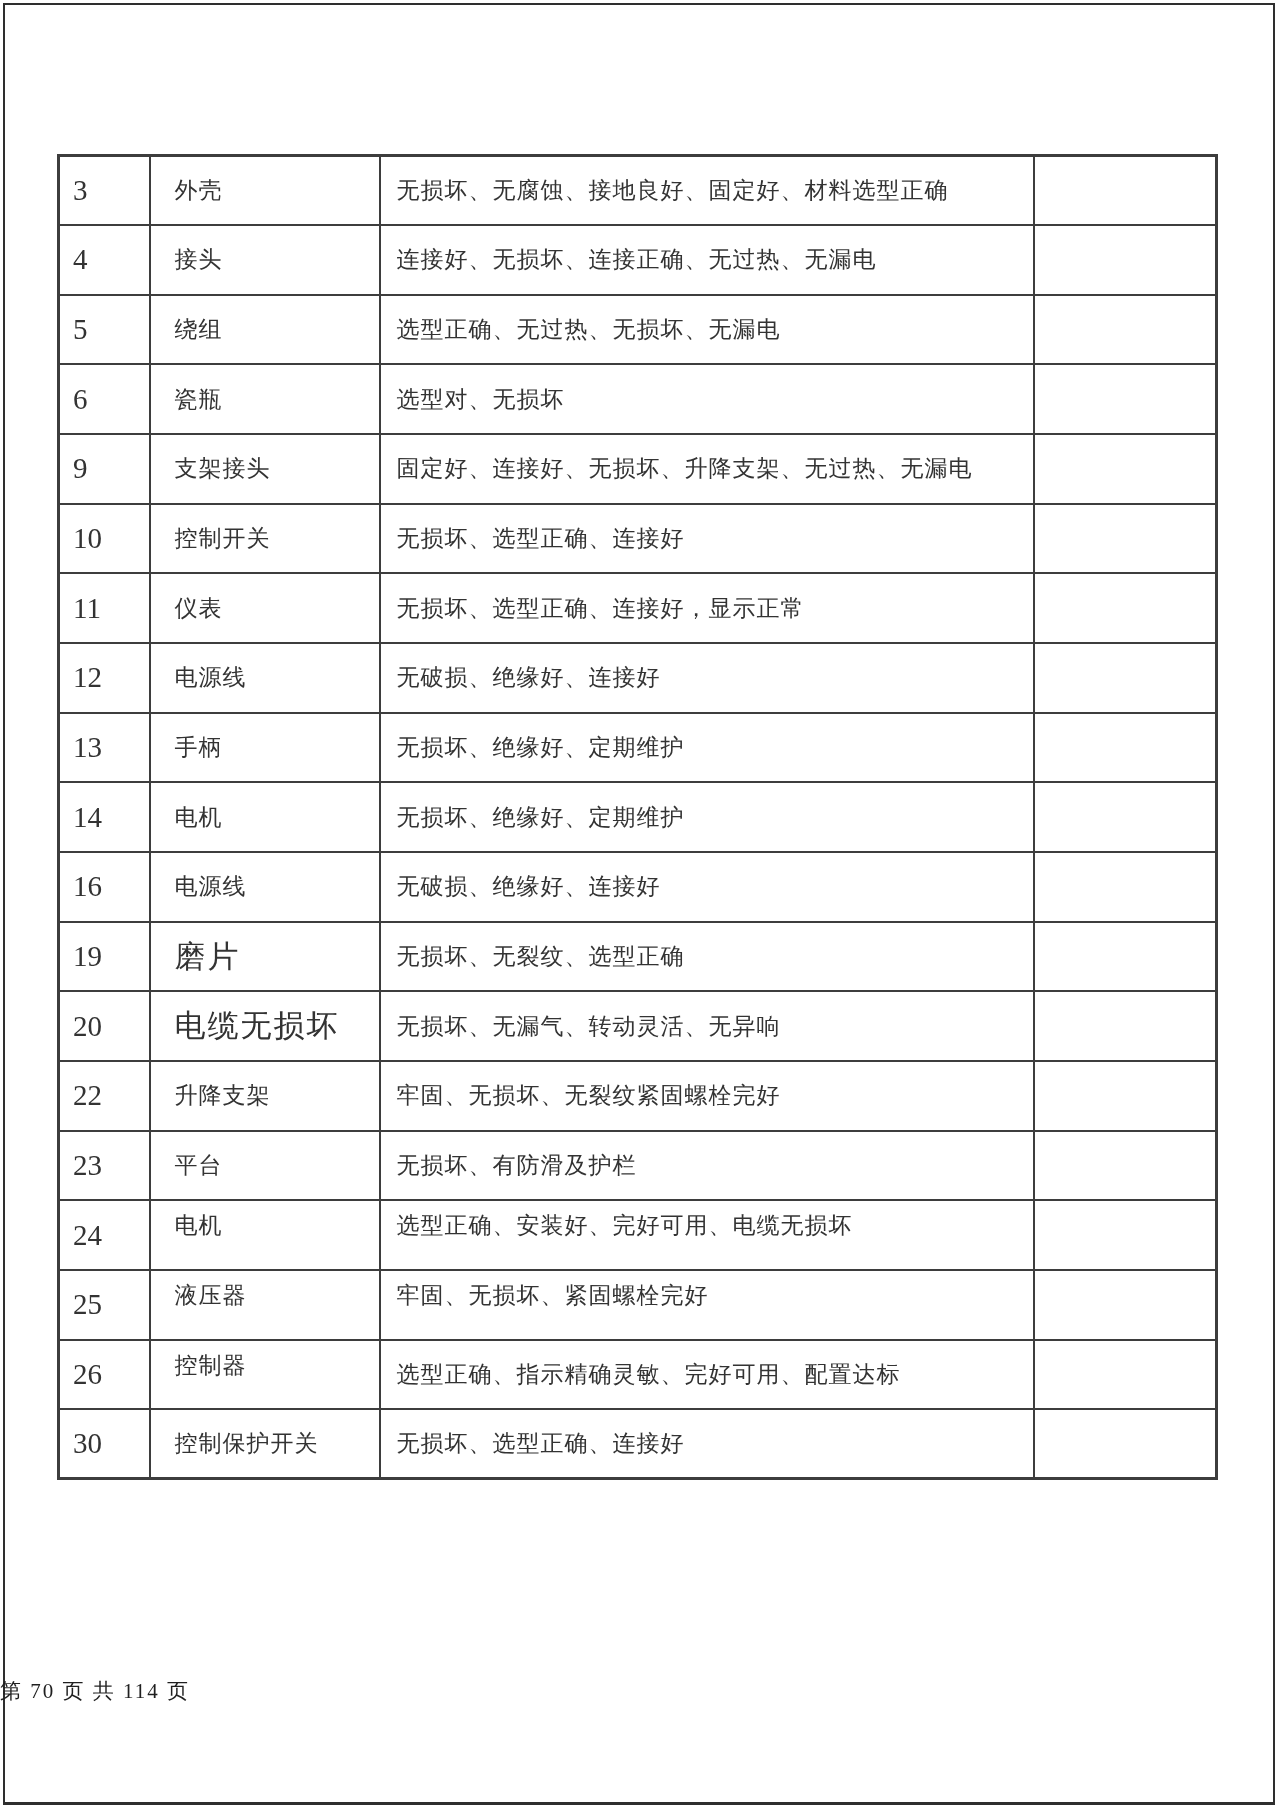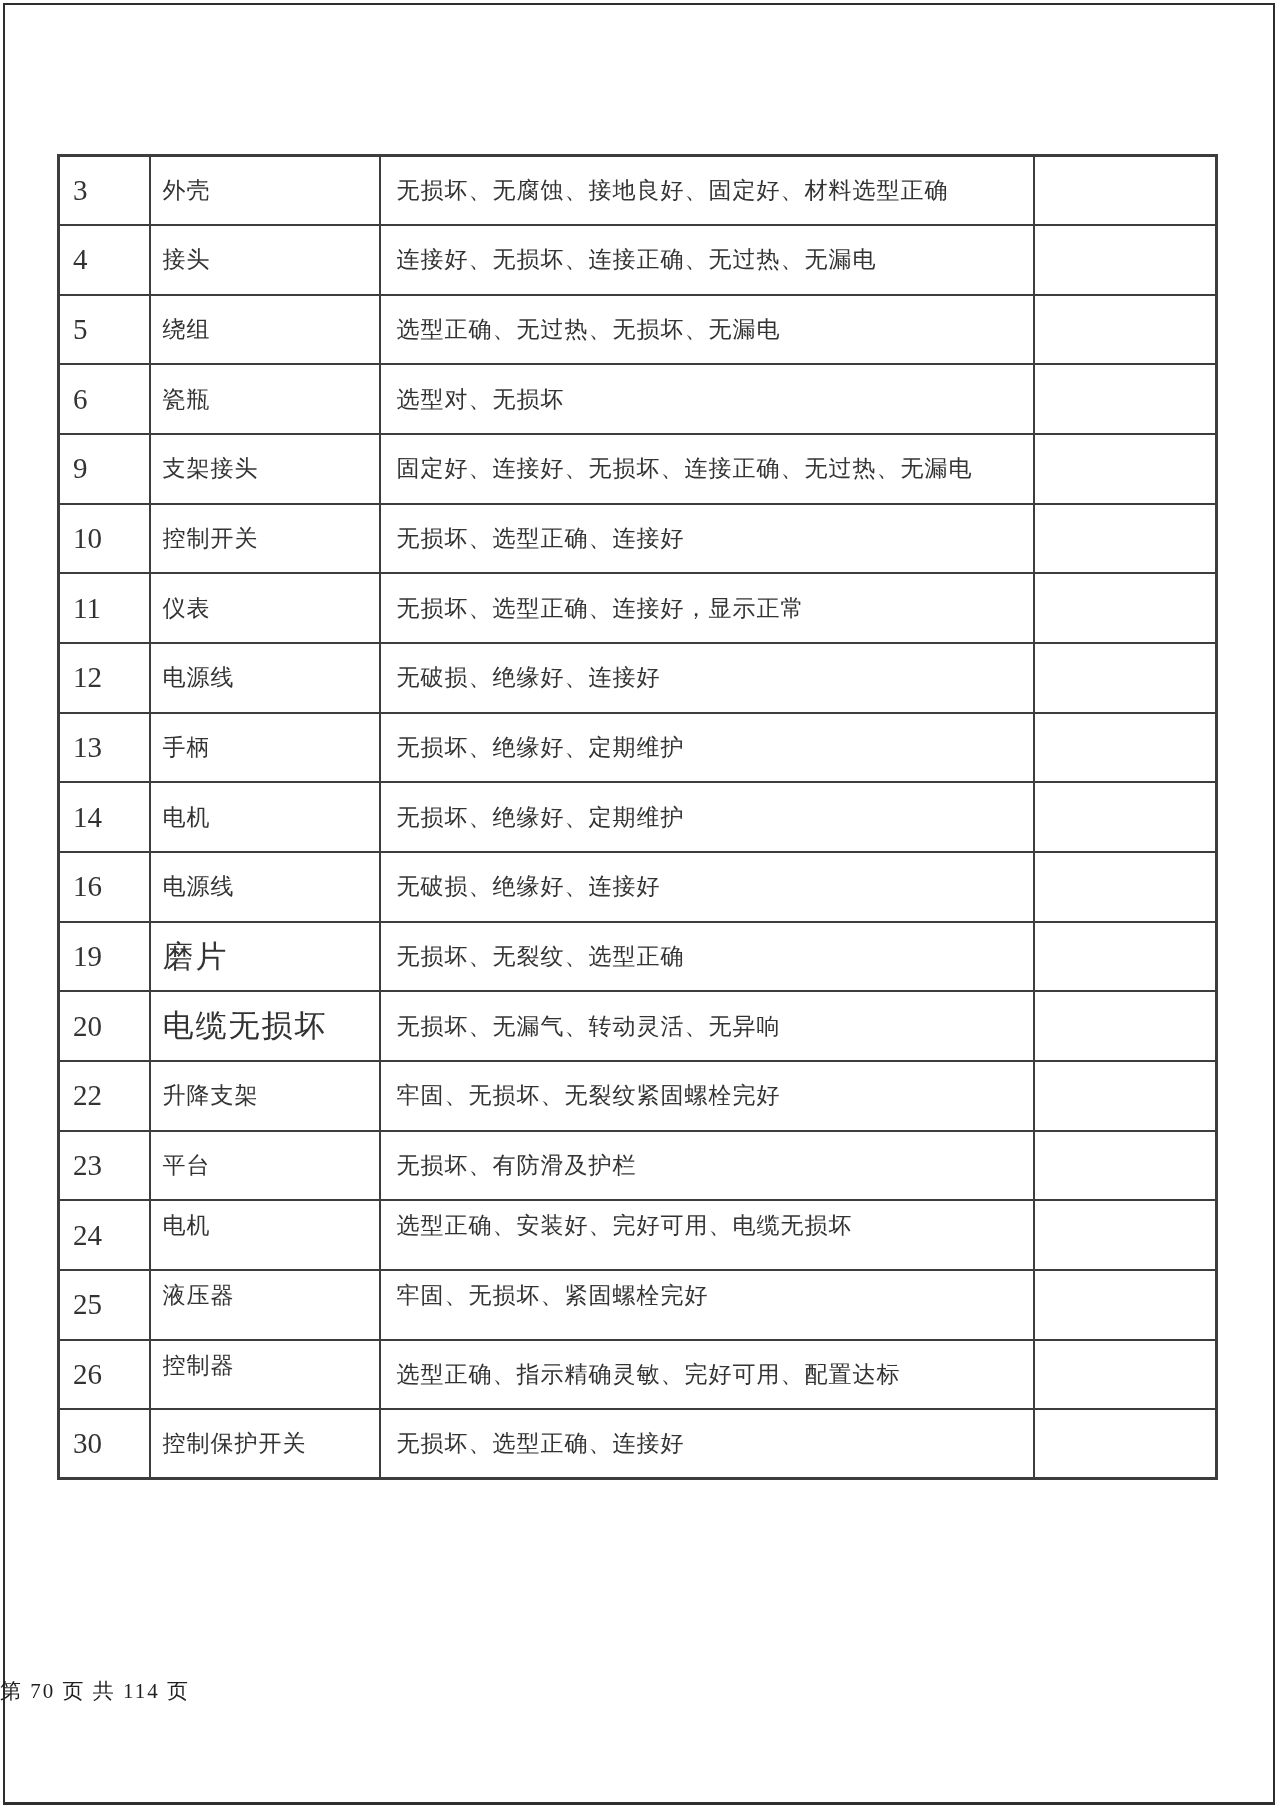"外壳" td.c-name { padding-left: 12px -> 24px }
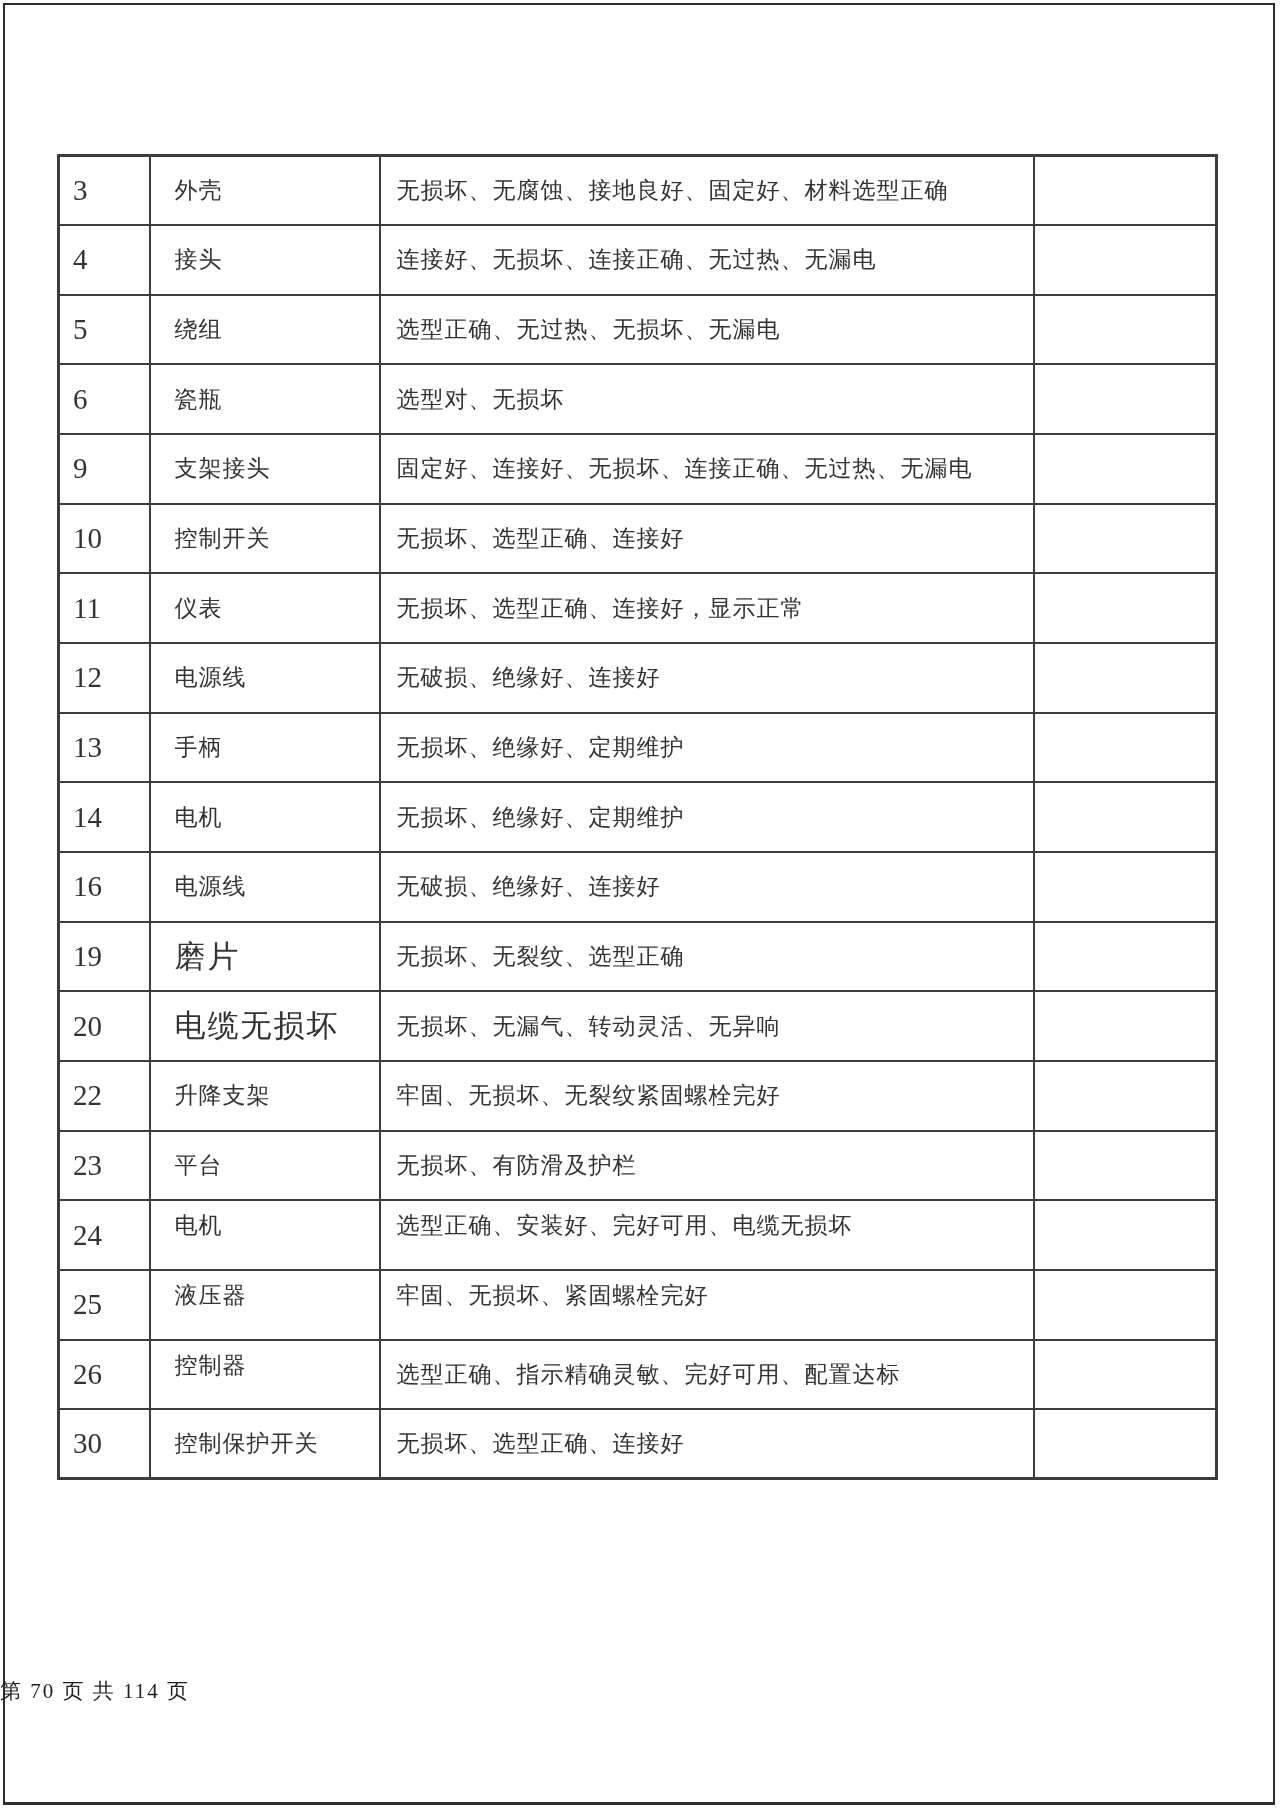"固定好、连接好、无损坏、连接正确、无过热、无漏电" td.c-crit { text: 连接正确 -> 升降支架 }
